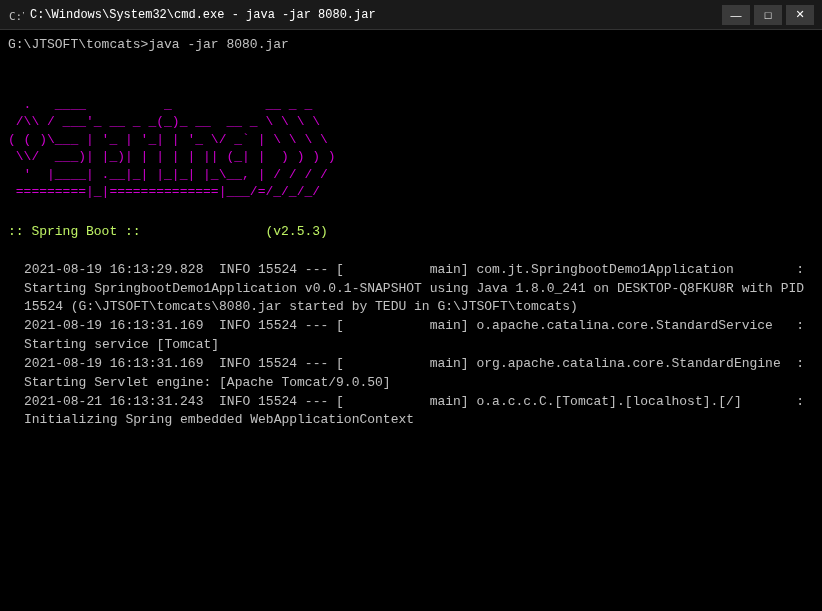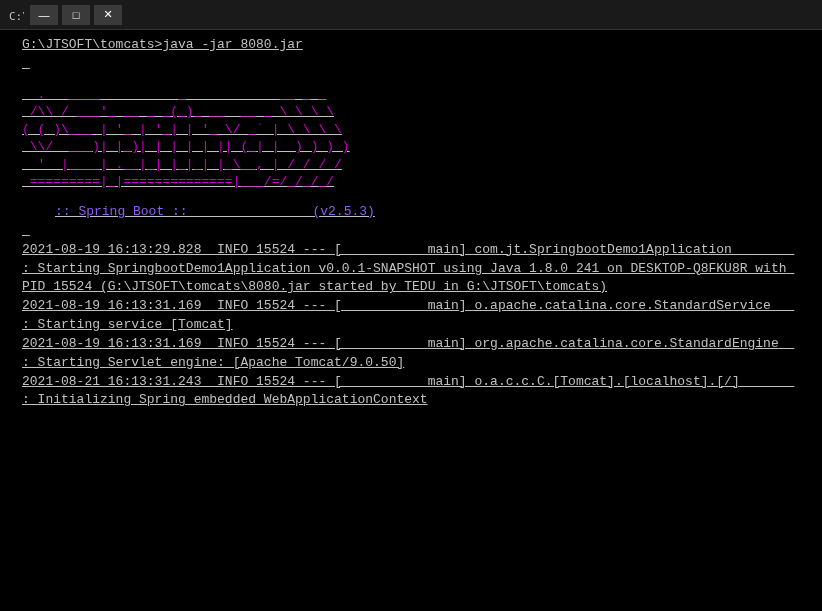"C:\Windows\System32\cmd.exe - java -jar" span.title-bar-text { html: none -> <span>C:\Windows\System32\cmd.exe - java -jar 8080.jar</span> }
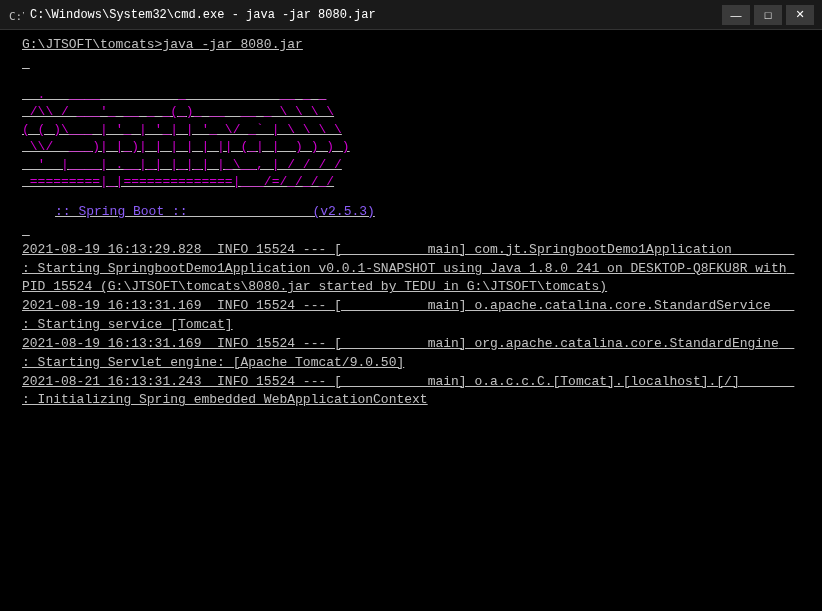"G:\JTSOFT\tomcats>java -jar 8080.jar" .console { padding: 6px 22px -> 6px 8px; text-decoration: underline -> none }
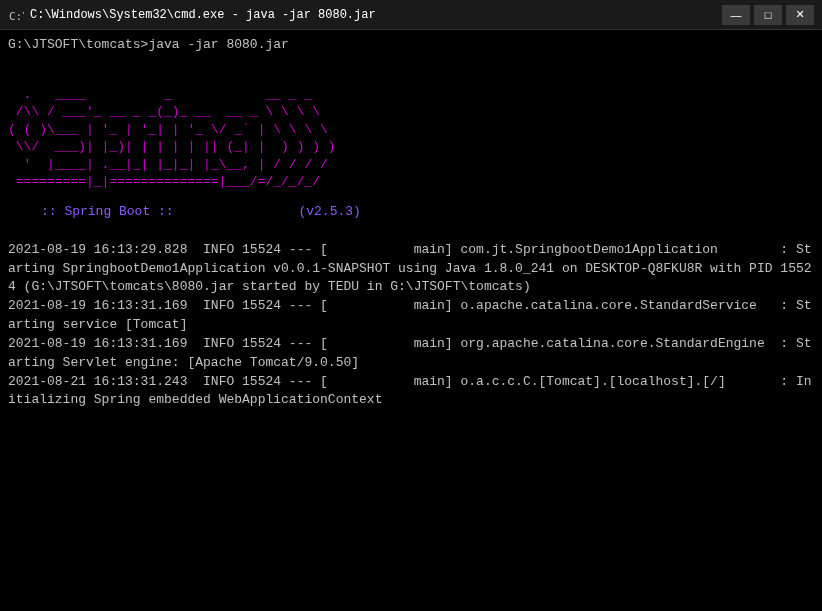". ____ _ __ _" .spring-logo { margin: 12px 0 -> 22px 0 }
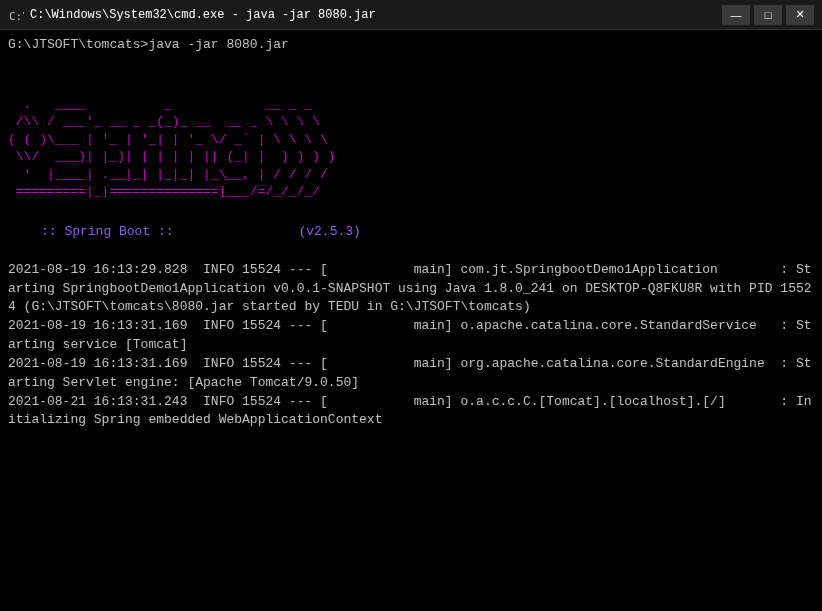":: Spring Boot :: (v2.5.3)" .spring-version { color: #8b5cf6 -> #bef264; margin-left: 33px -> none }
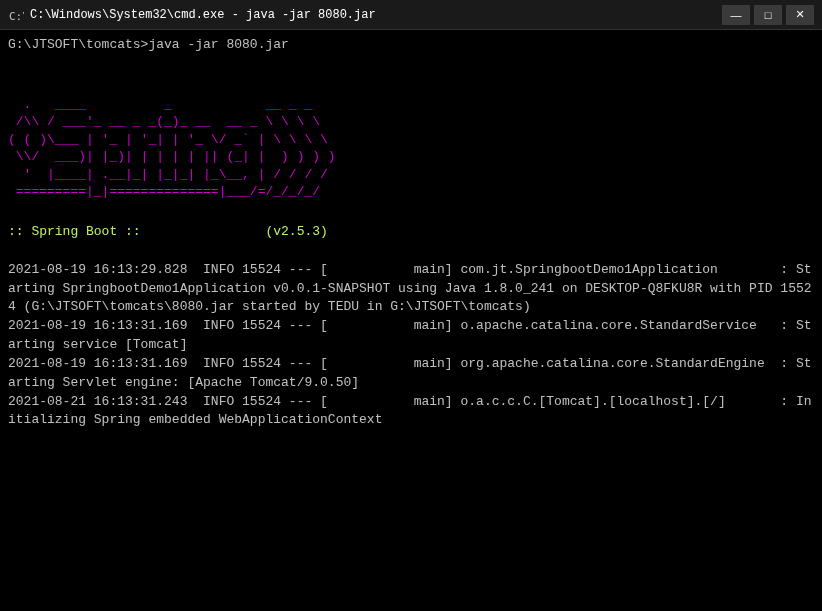"2021-08-19 16:13:29.828 INFO 15524 ---" .log-line { margin-left: none -> 16px }
